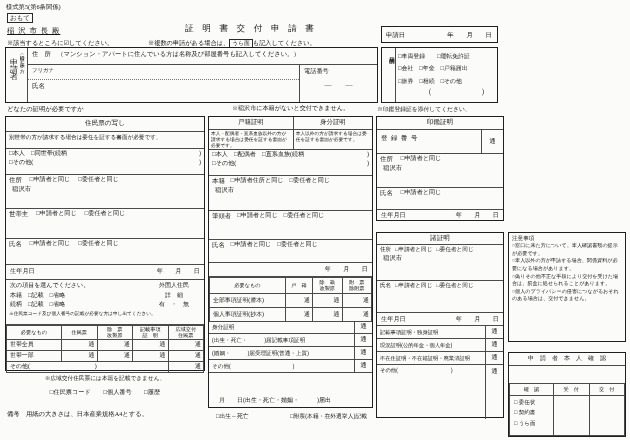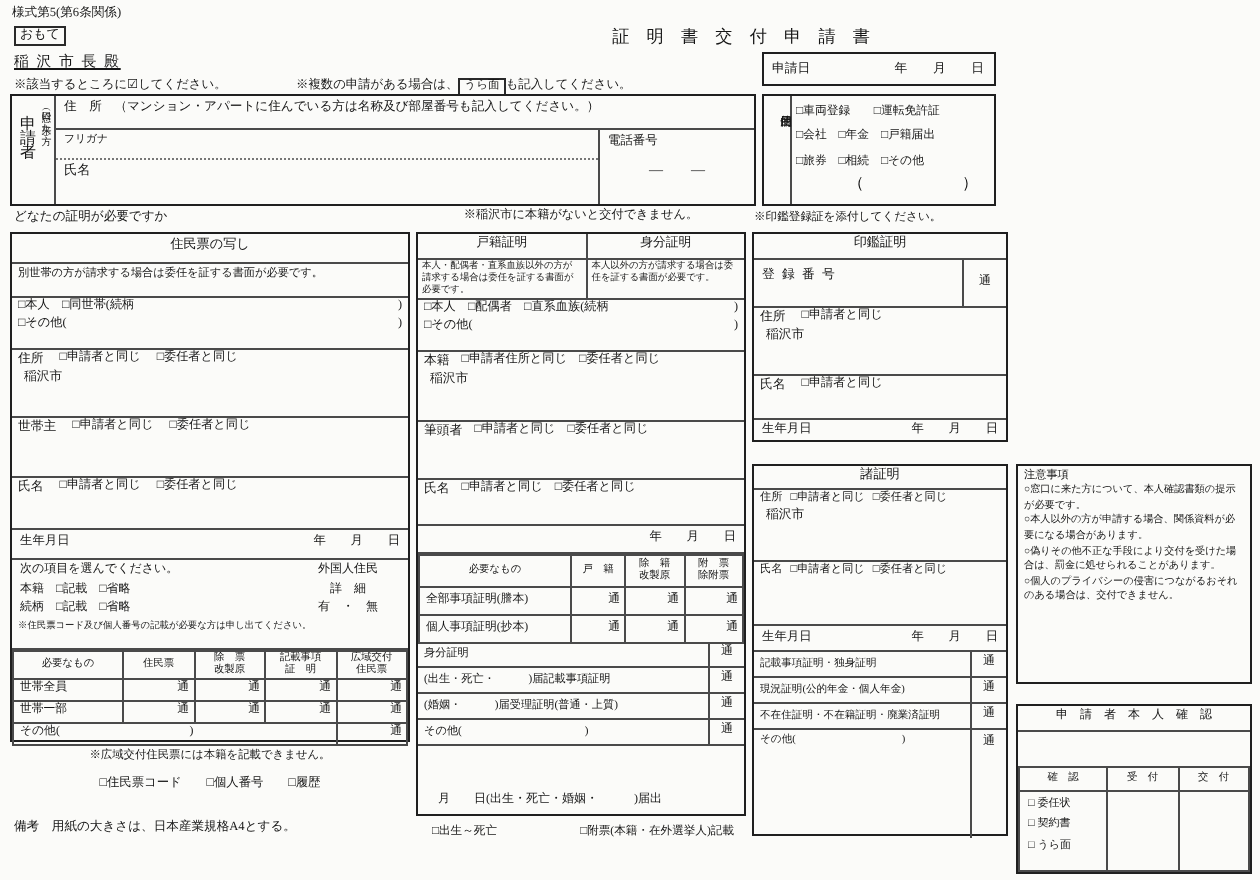"証 明 書 交 付" div.abs { text-align: right -> left; top: 13px -> 23px }
